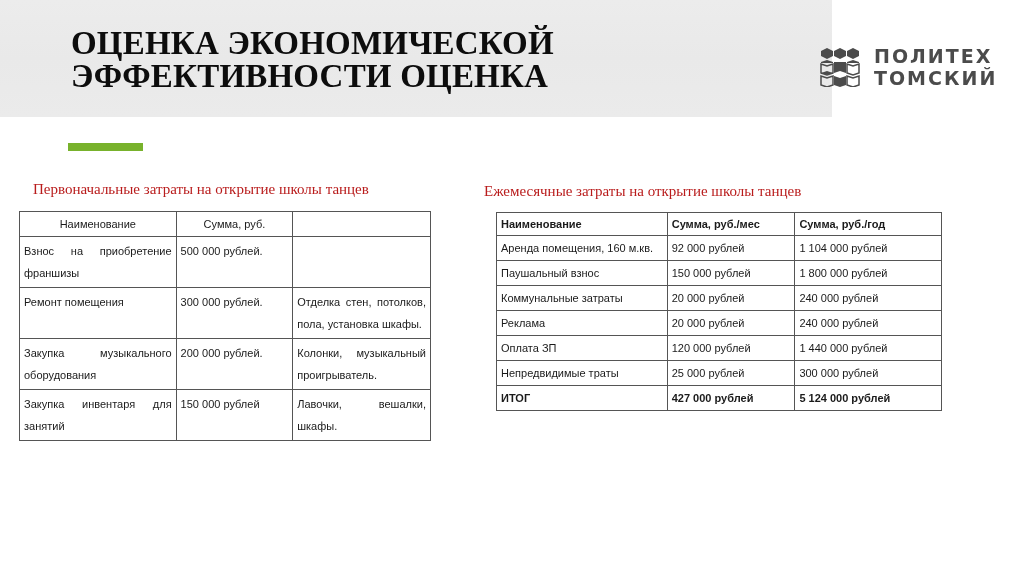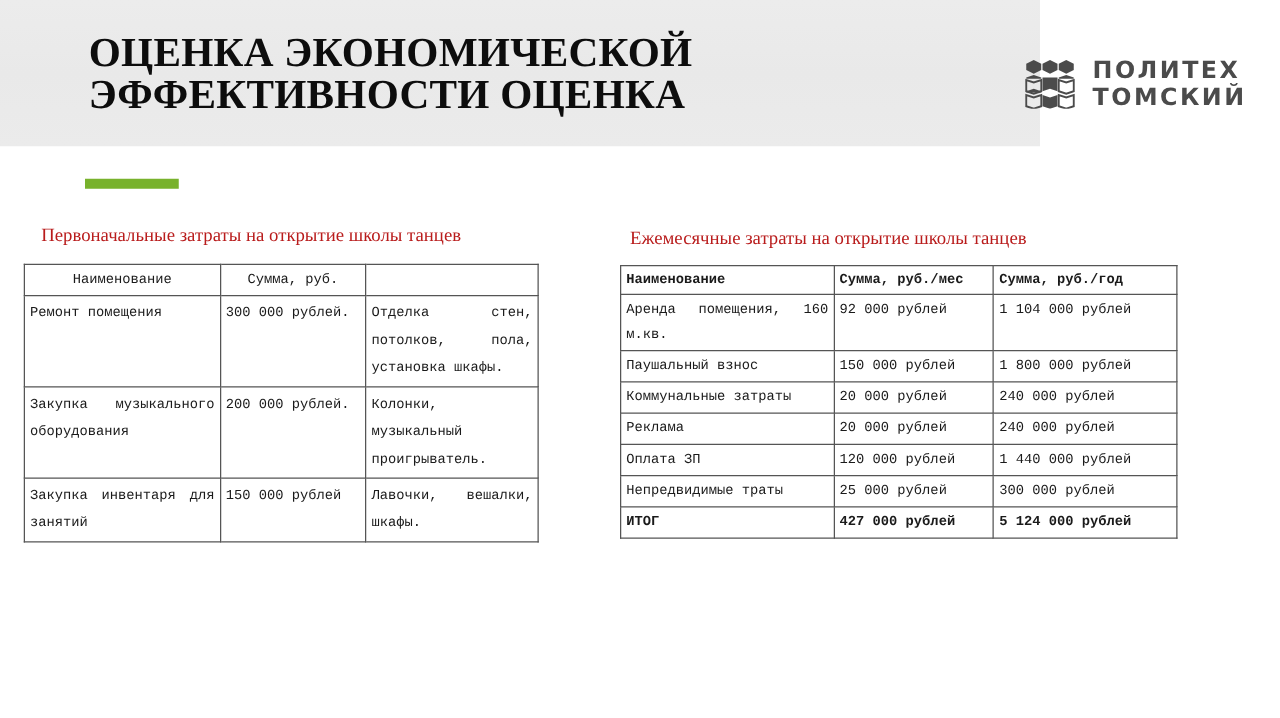"Ежемесячные затраты на открытие школы" .cap-right { left: 504px -> 484px }
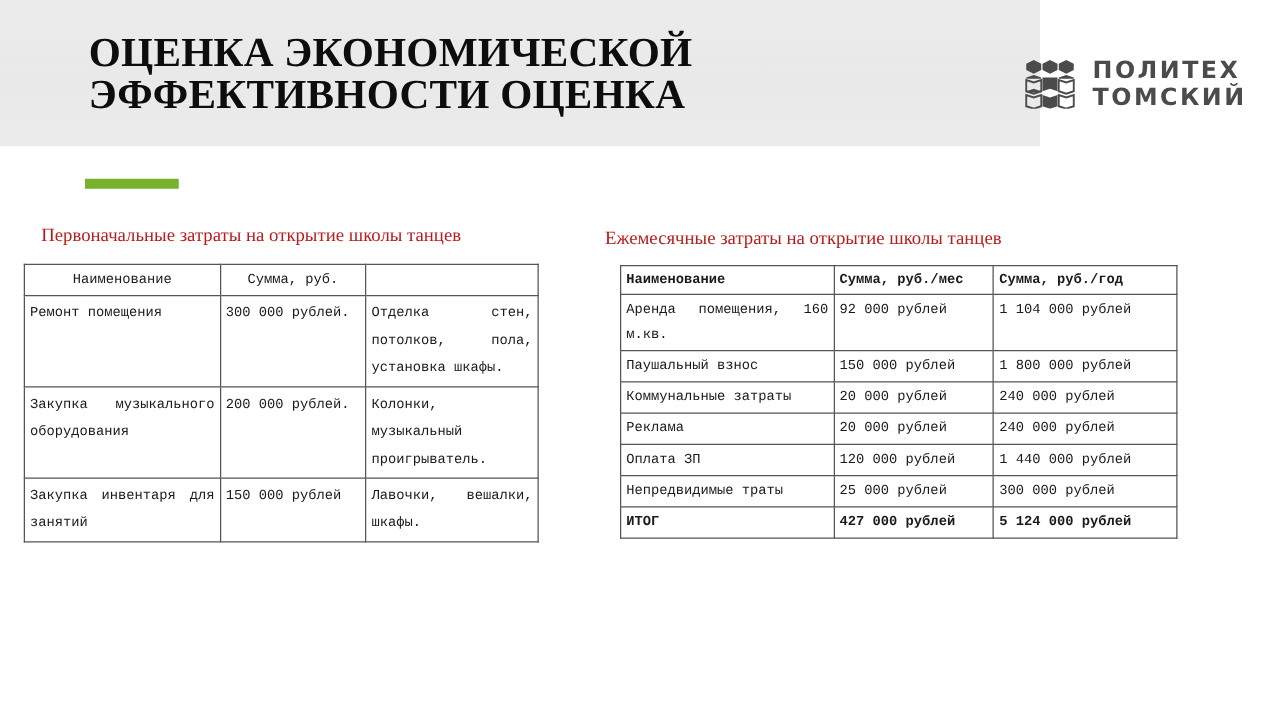"Наименование" table { font-family: Liberation Mono, monospace -> Liberation Sans, sans-serif }
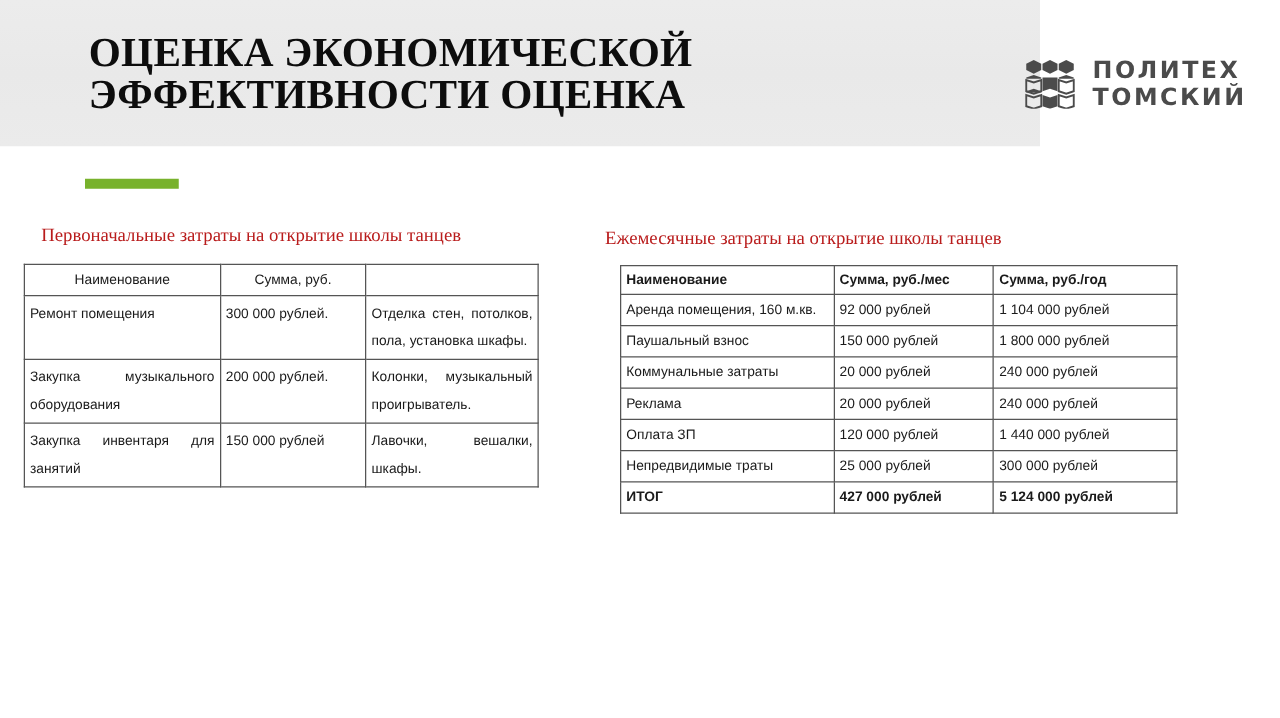"Взнос на приобретение франшизы" tr { html: none -> <tr> <td>Взнос на приобретение франшизы</td> <td>500 000 рублей.</td> <td></td> </tr> }
